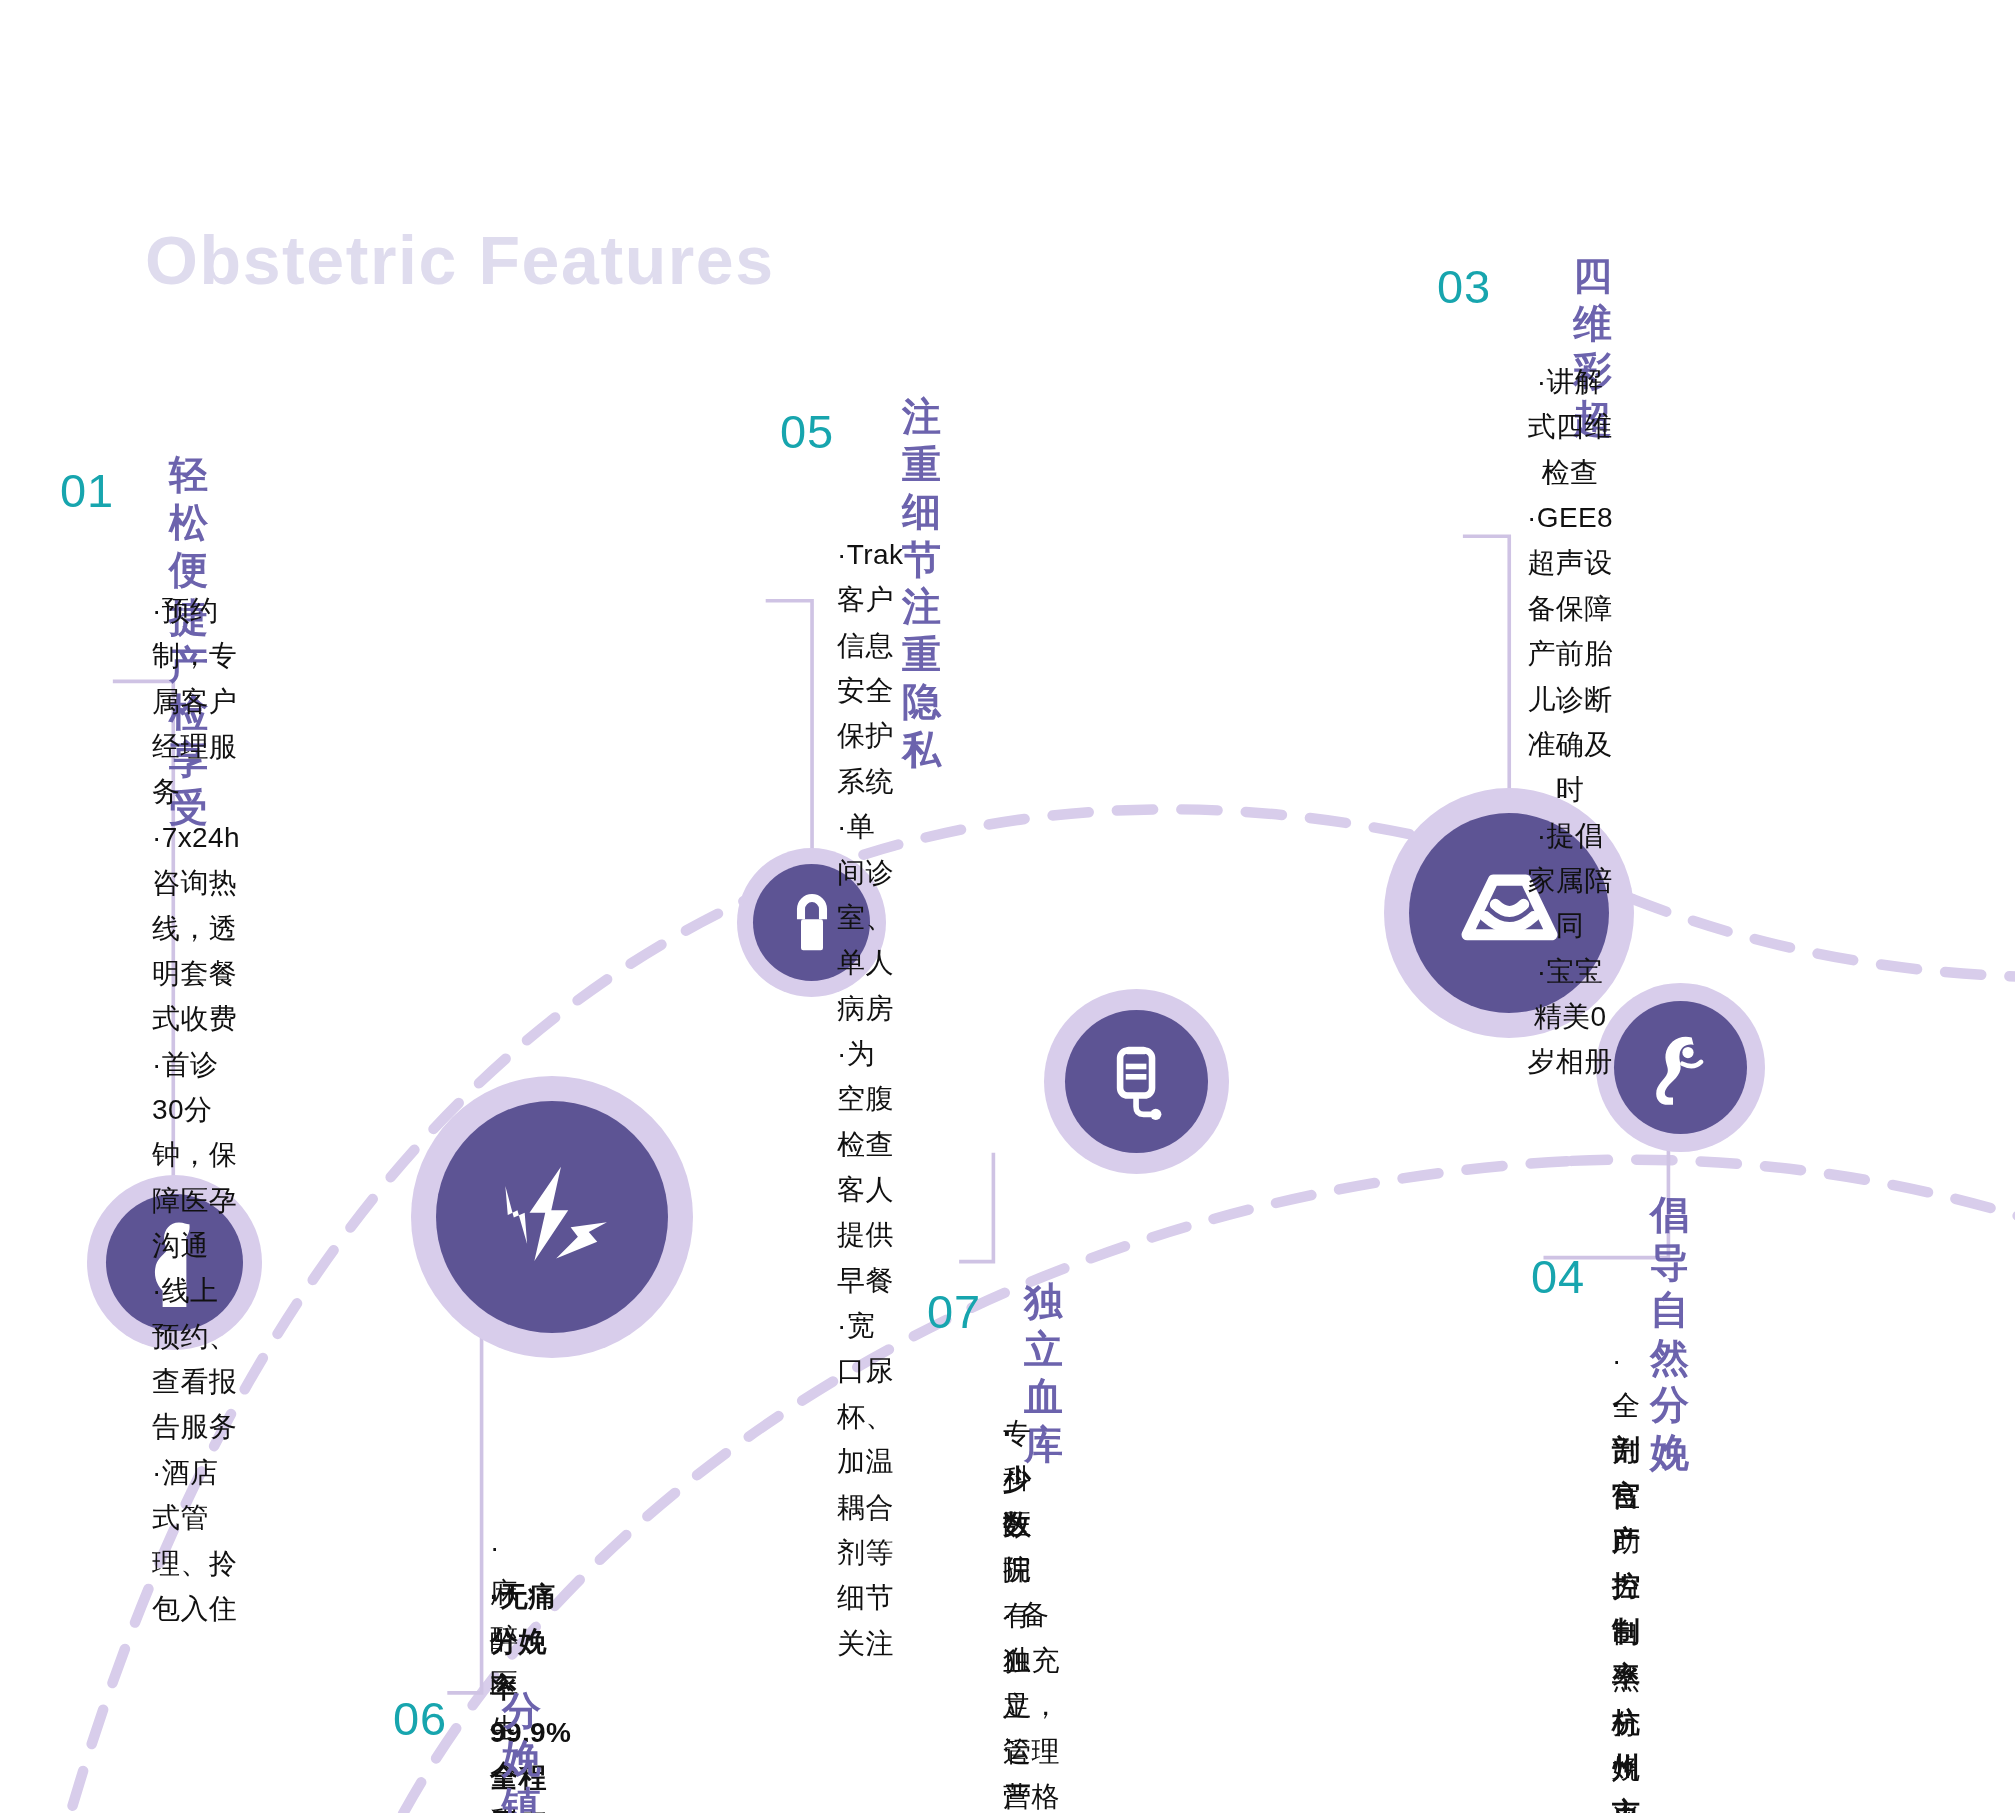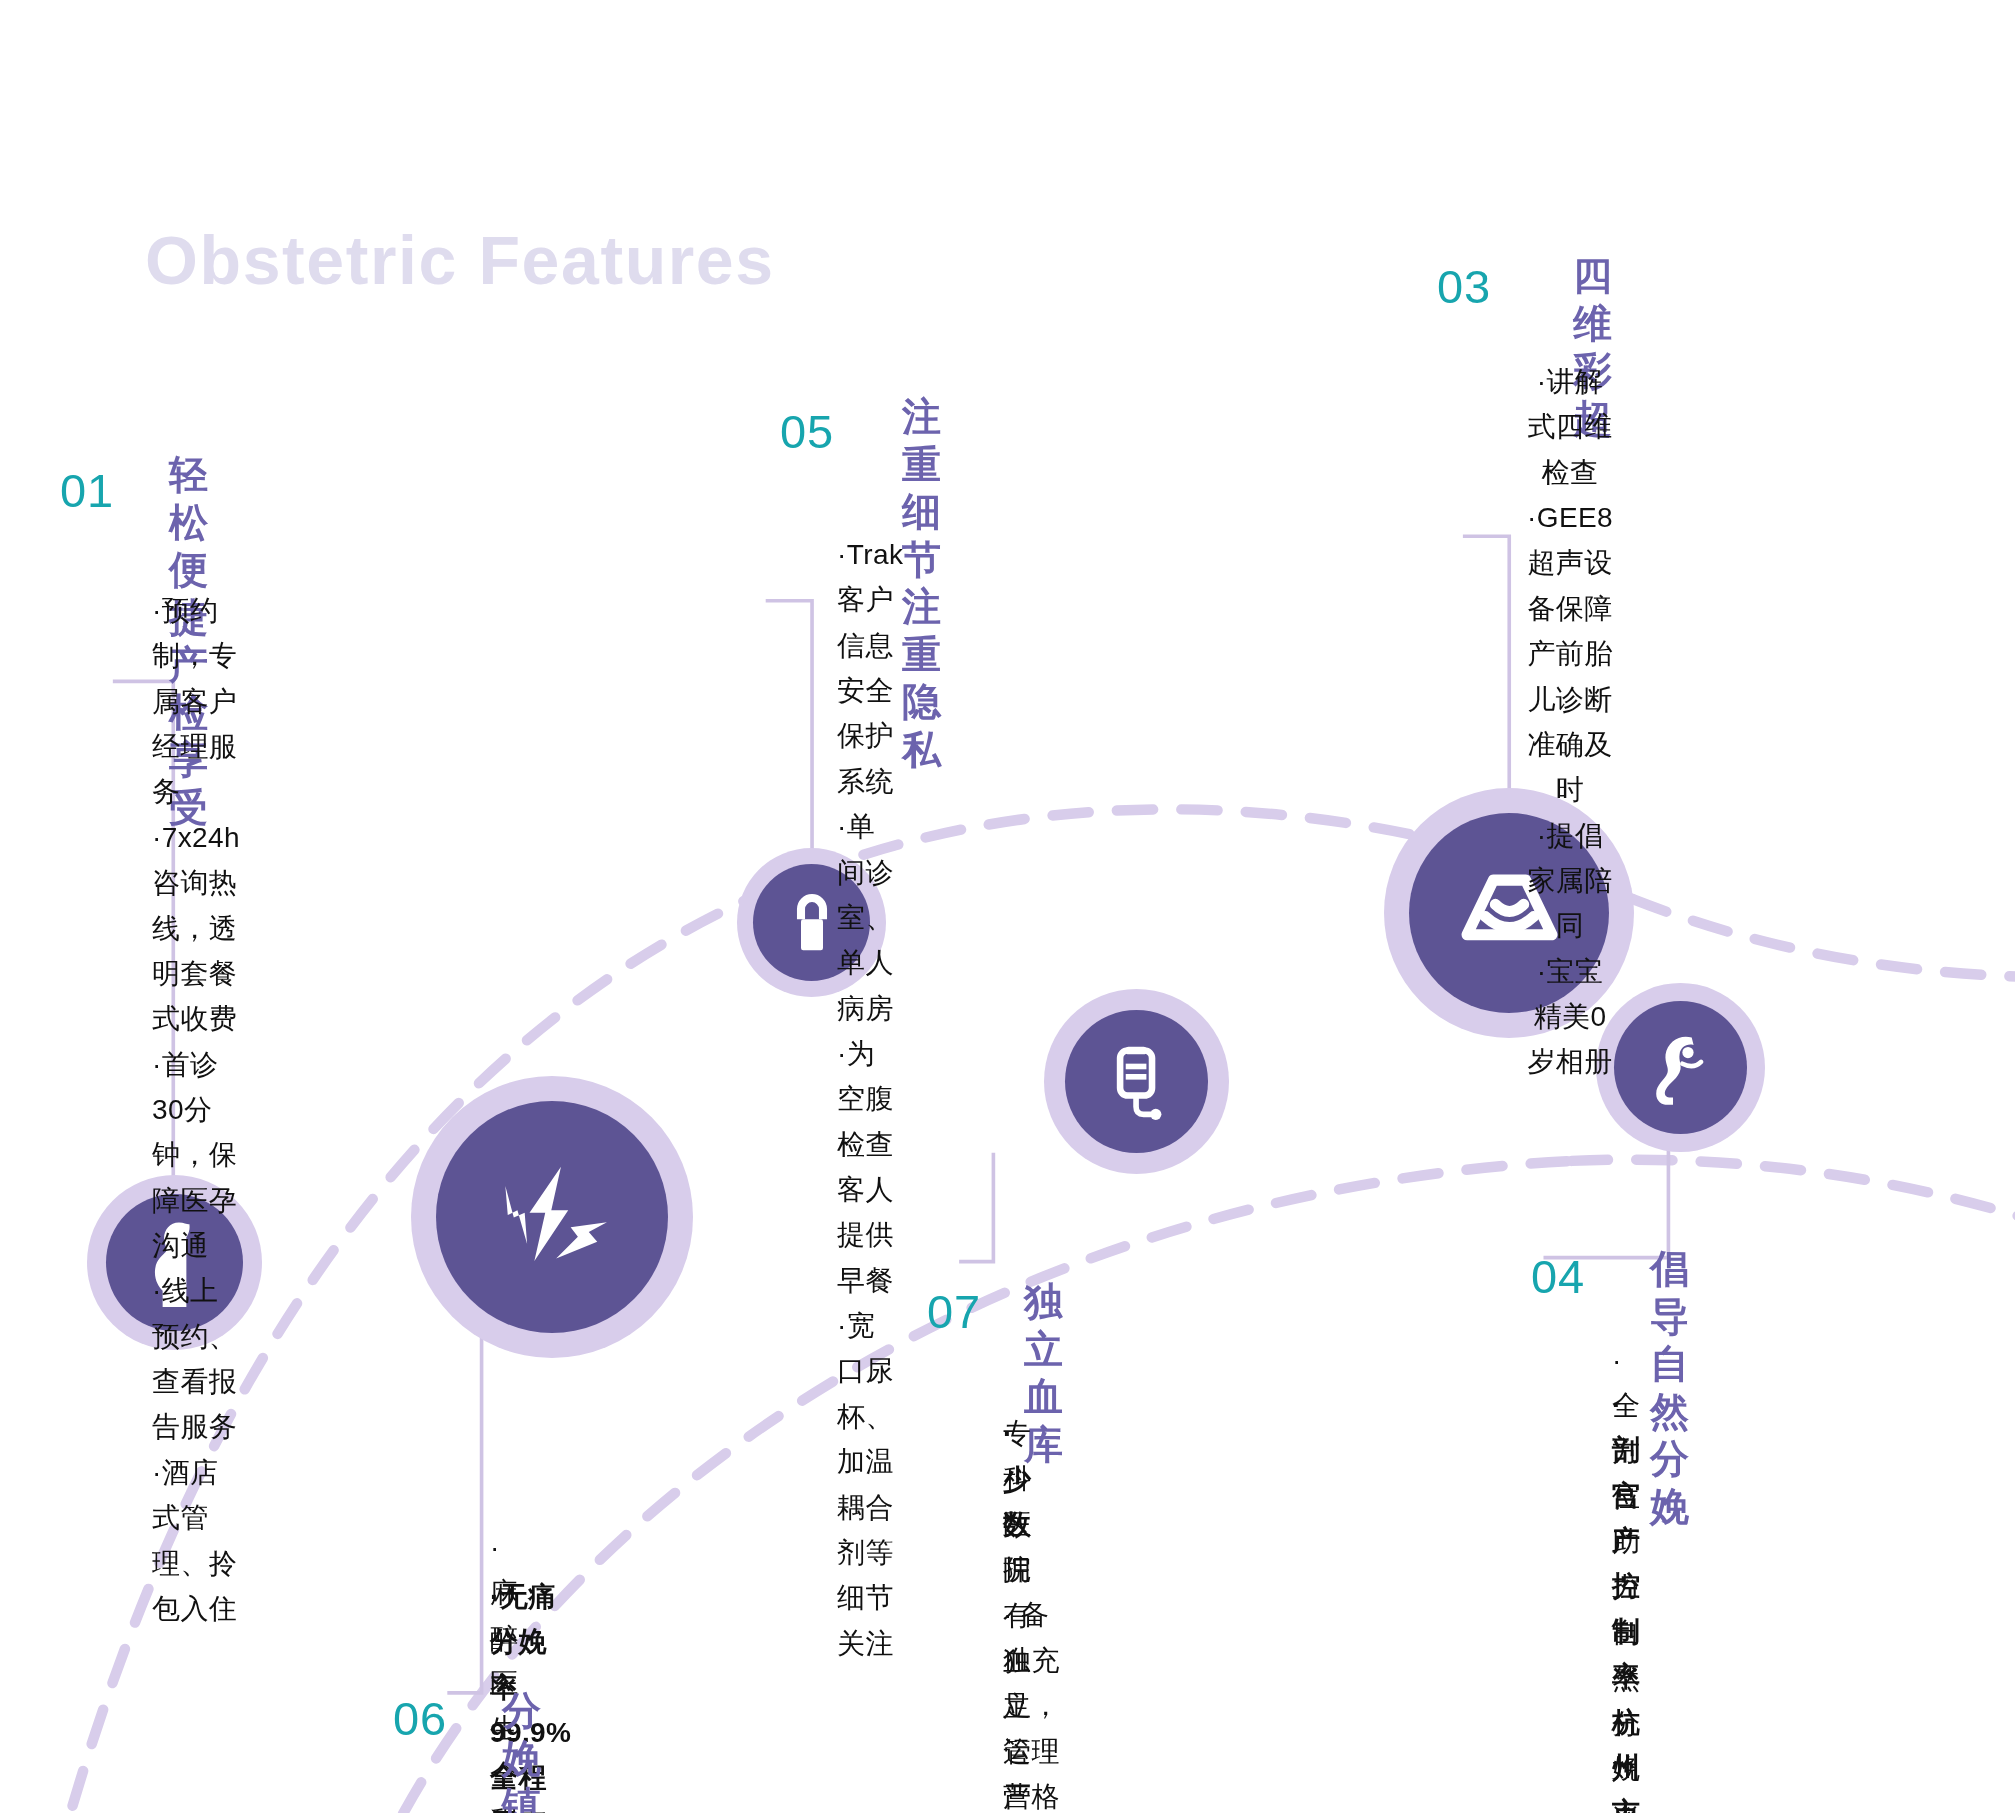"倡导自然分娩" div.ttl { top: 1245px -> 1191px }
